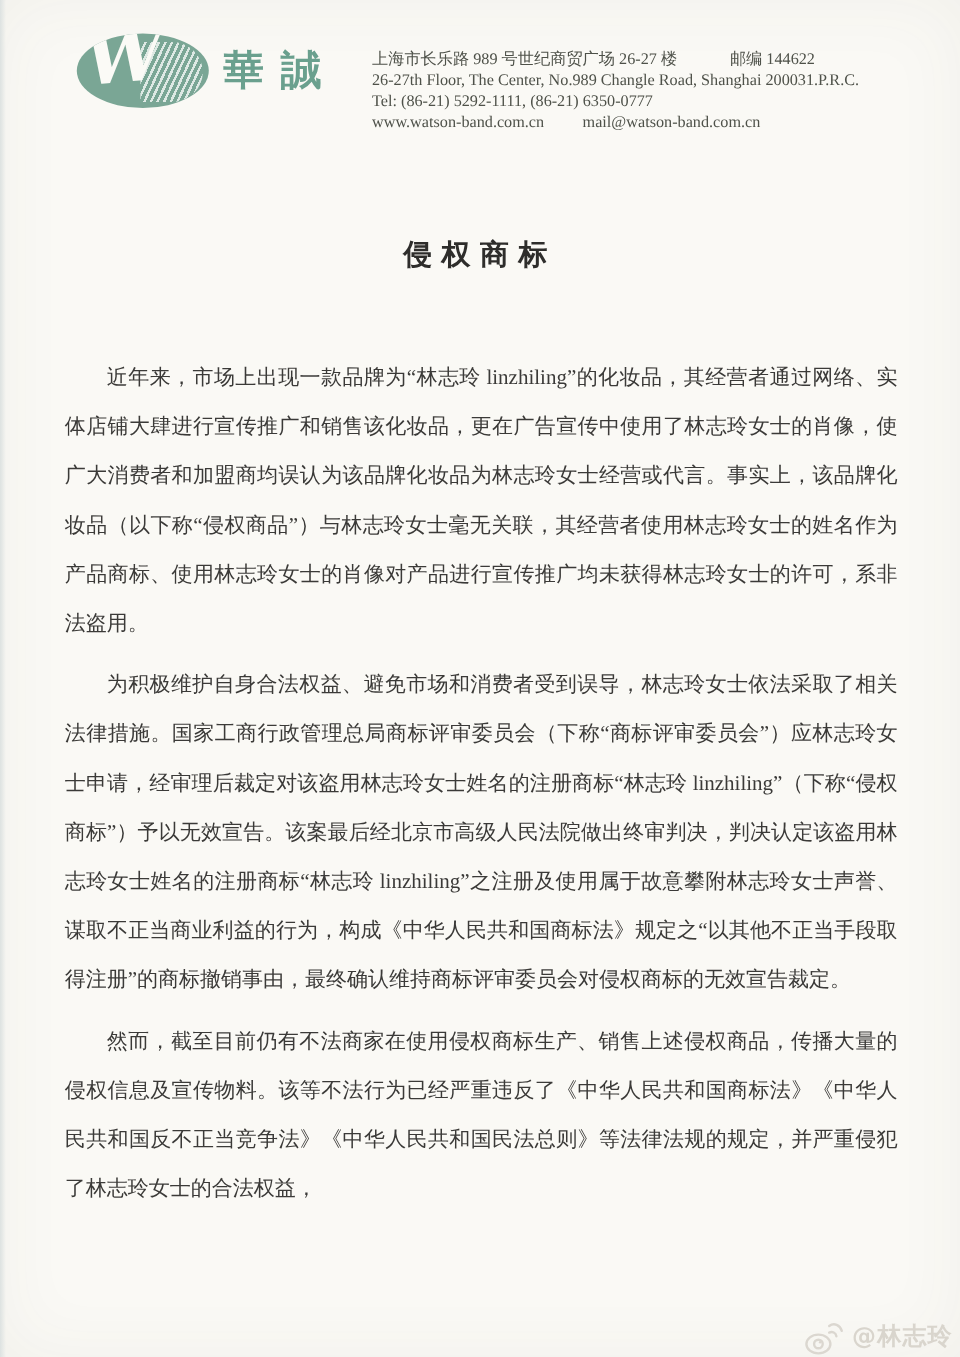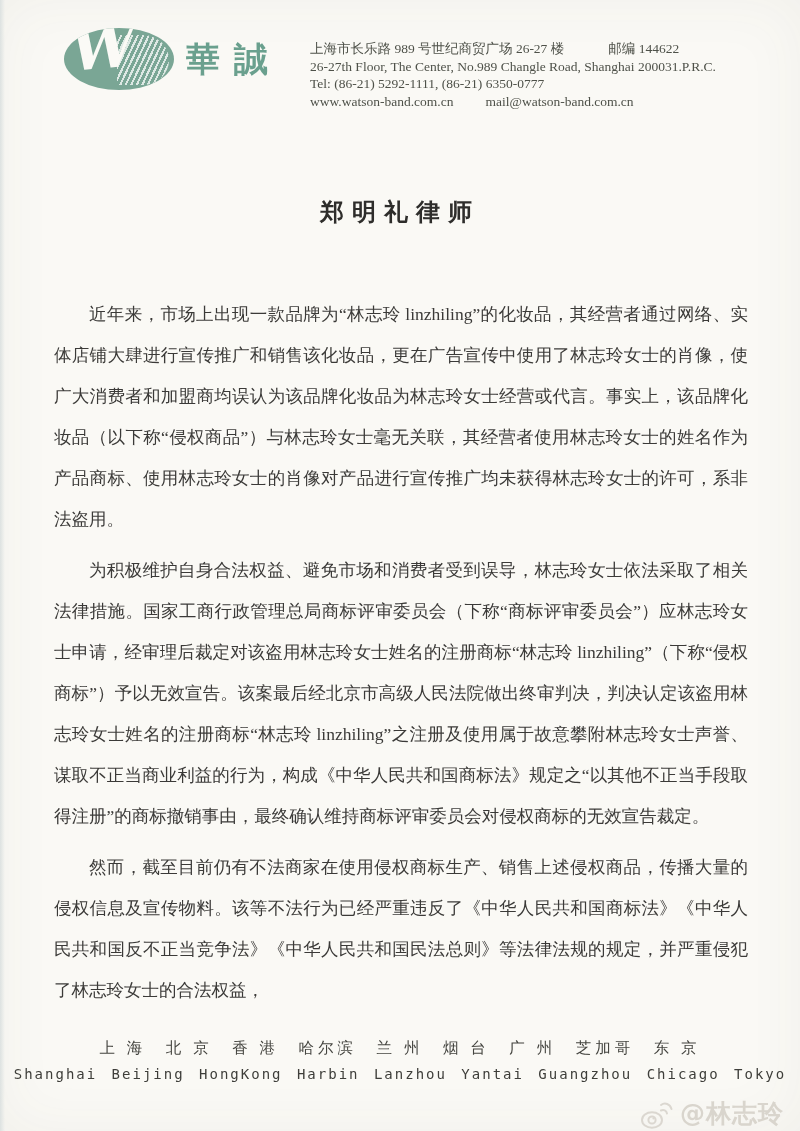"郑明礼律师" h1.title { text: 郑明礼律师 -> 侵权商标 }
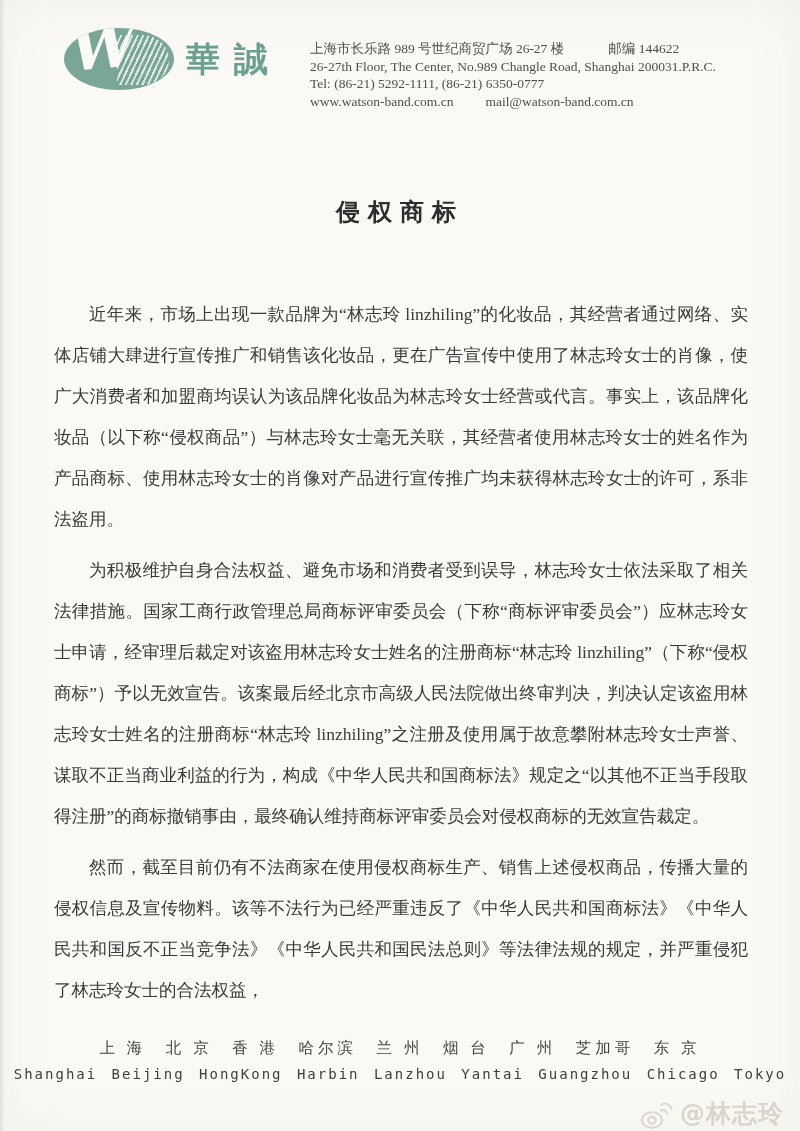"上 海 北 京 香" footer.offices { html: <footer> <div>上 海 北 京 香 港 哈尔滨 兰 州 烟 台 广 州 芝加哥 东 京</div> <div>Shanghai Beijing HongKong Harbin Lanzhou Yantai Guangzhou Chicago Tokyo</div> </footer> -> none }
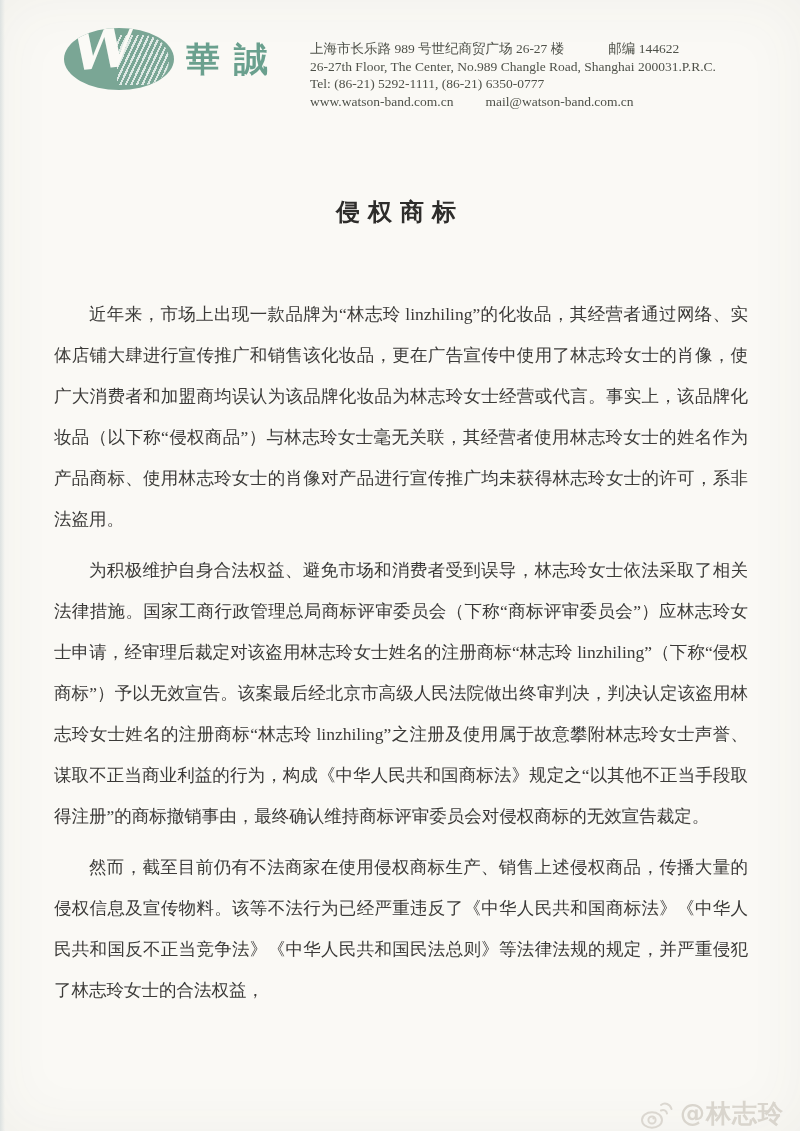"@林志玲" .watermark { align-items: flex-end -> flex-start; font-size: 25px -> 20px; right: 16px -> 6px }
